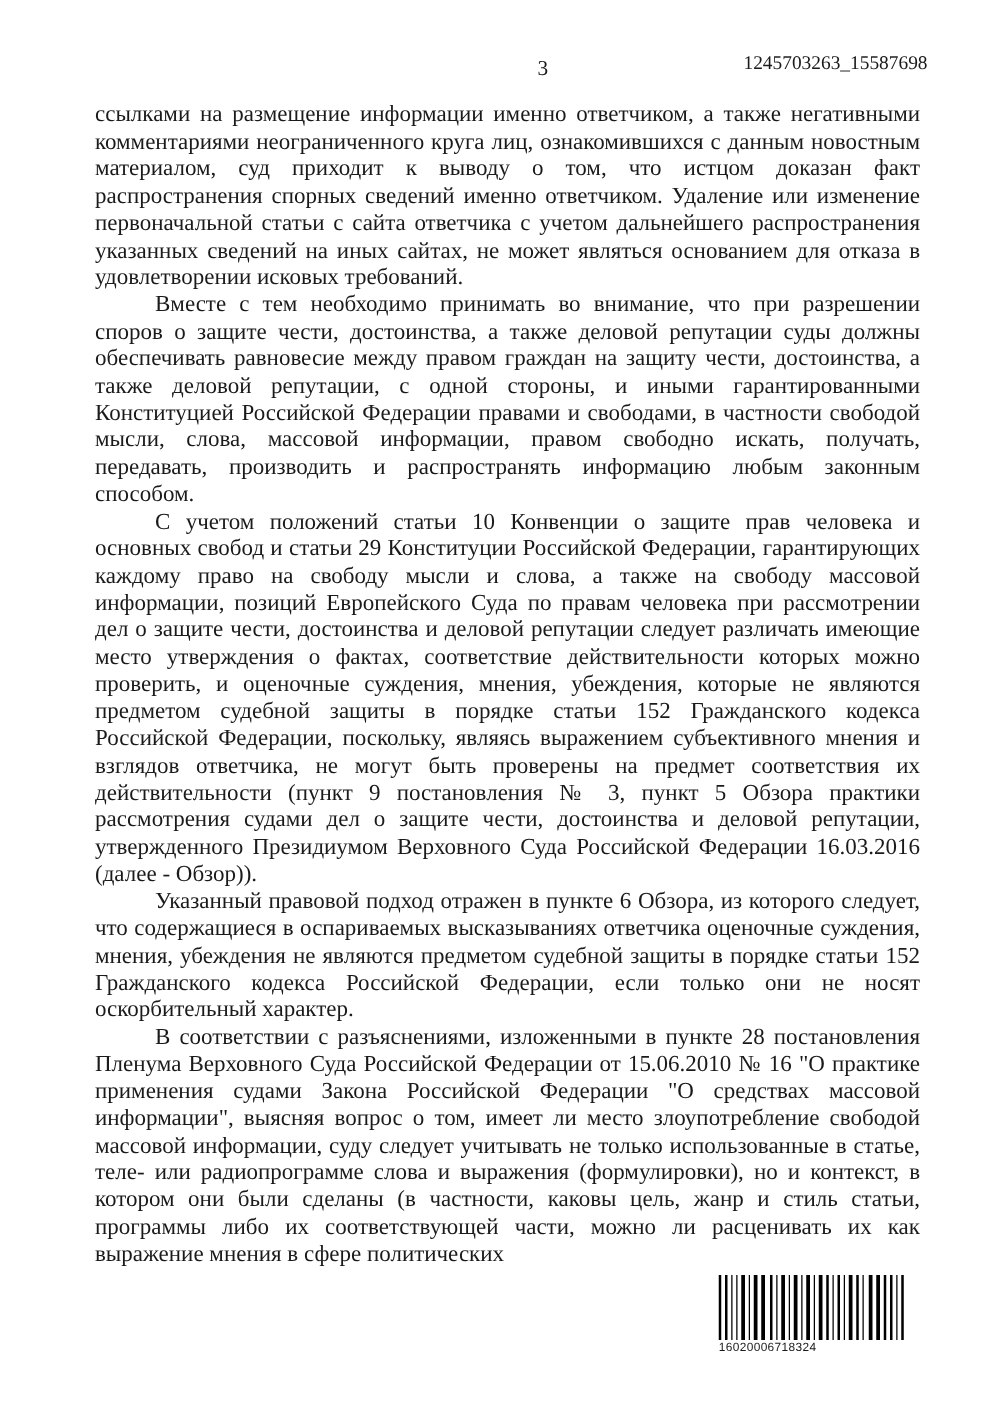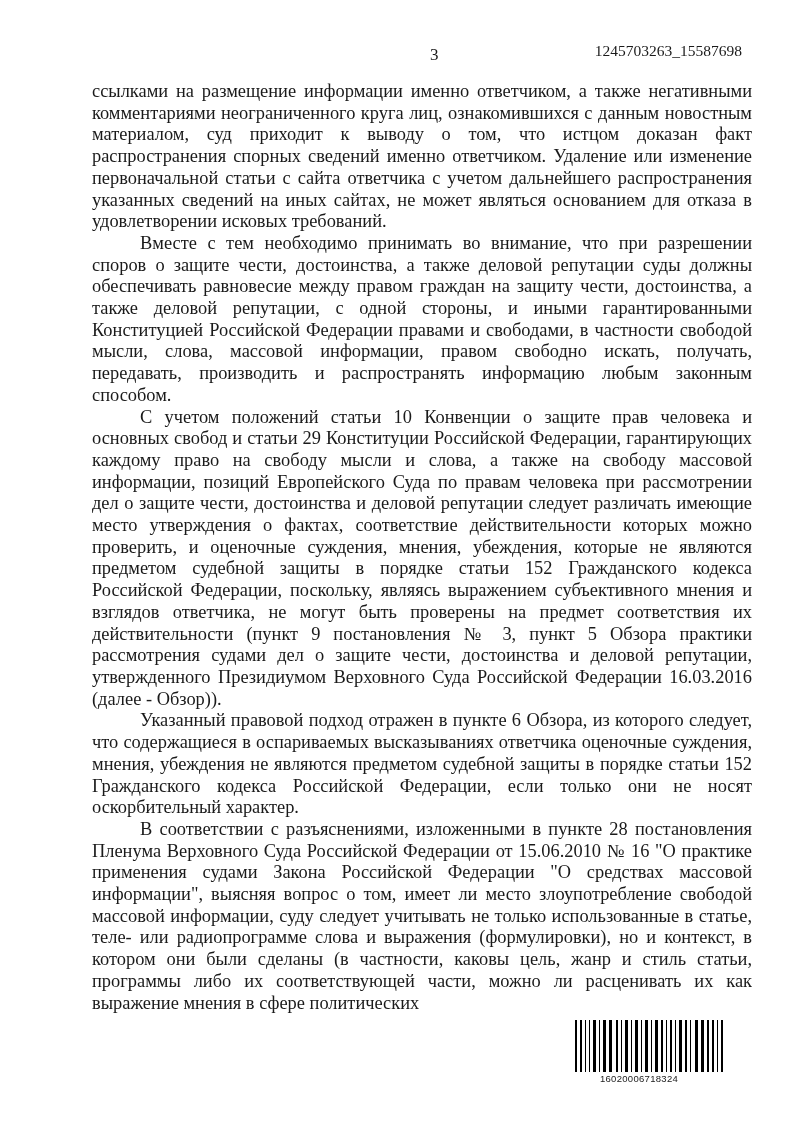"ссылками на размещение информации именно" .body-text { left: 92px -> 76px }
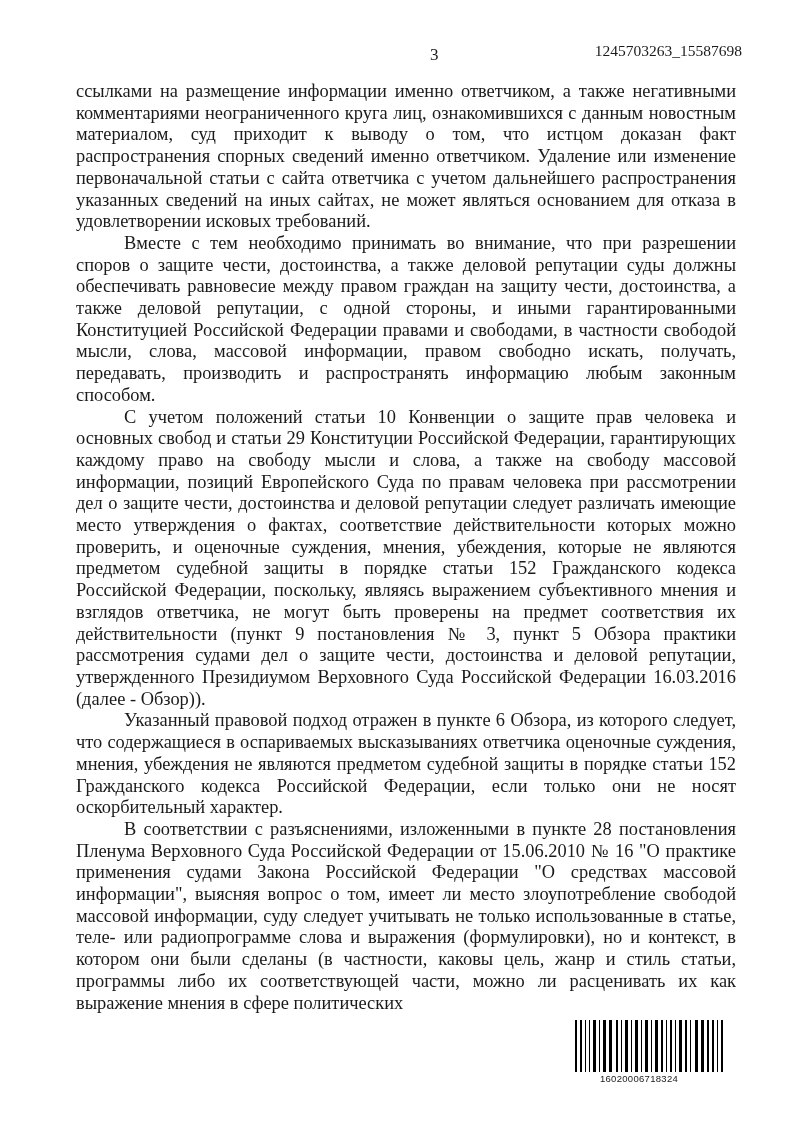"16020006718324" .barcode-wrap { text-align: center -> none; width: 128px -> 148px }
